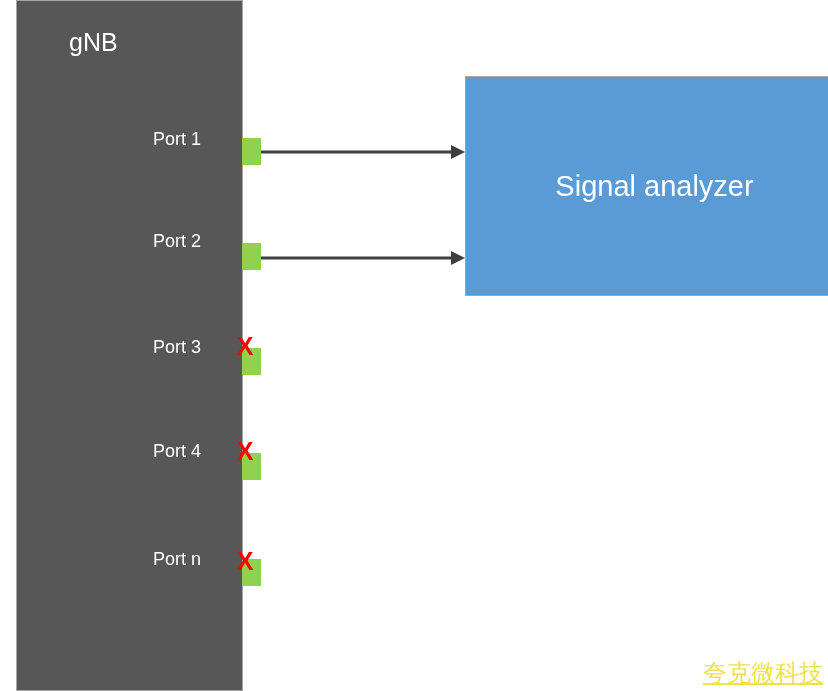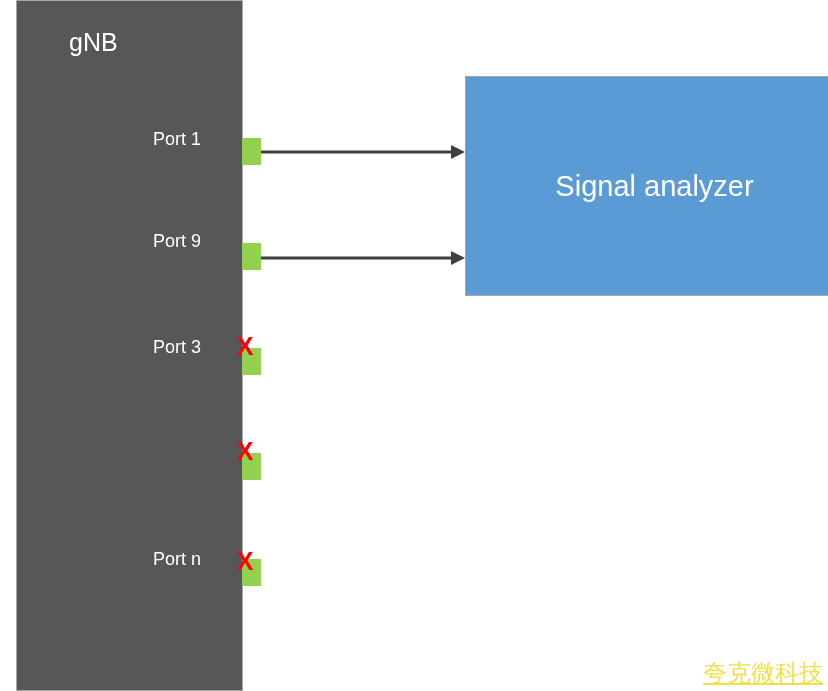"Port 9" div.port-label { text: 9 -> 2 }
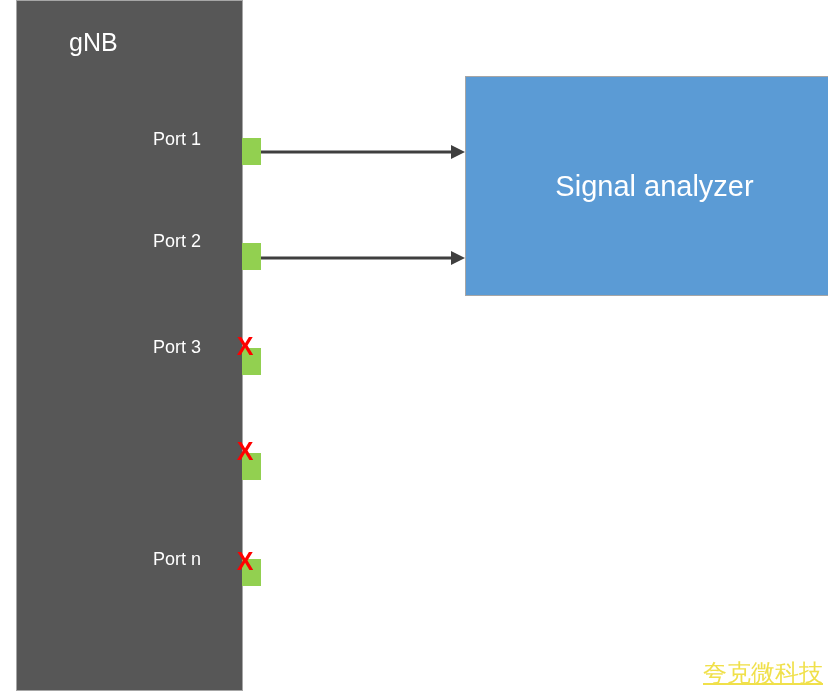"Port 4" div.port-label { html: none -> <div>Port 4</div> }
